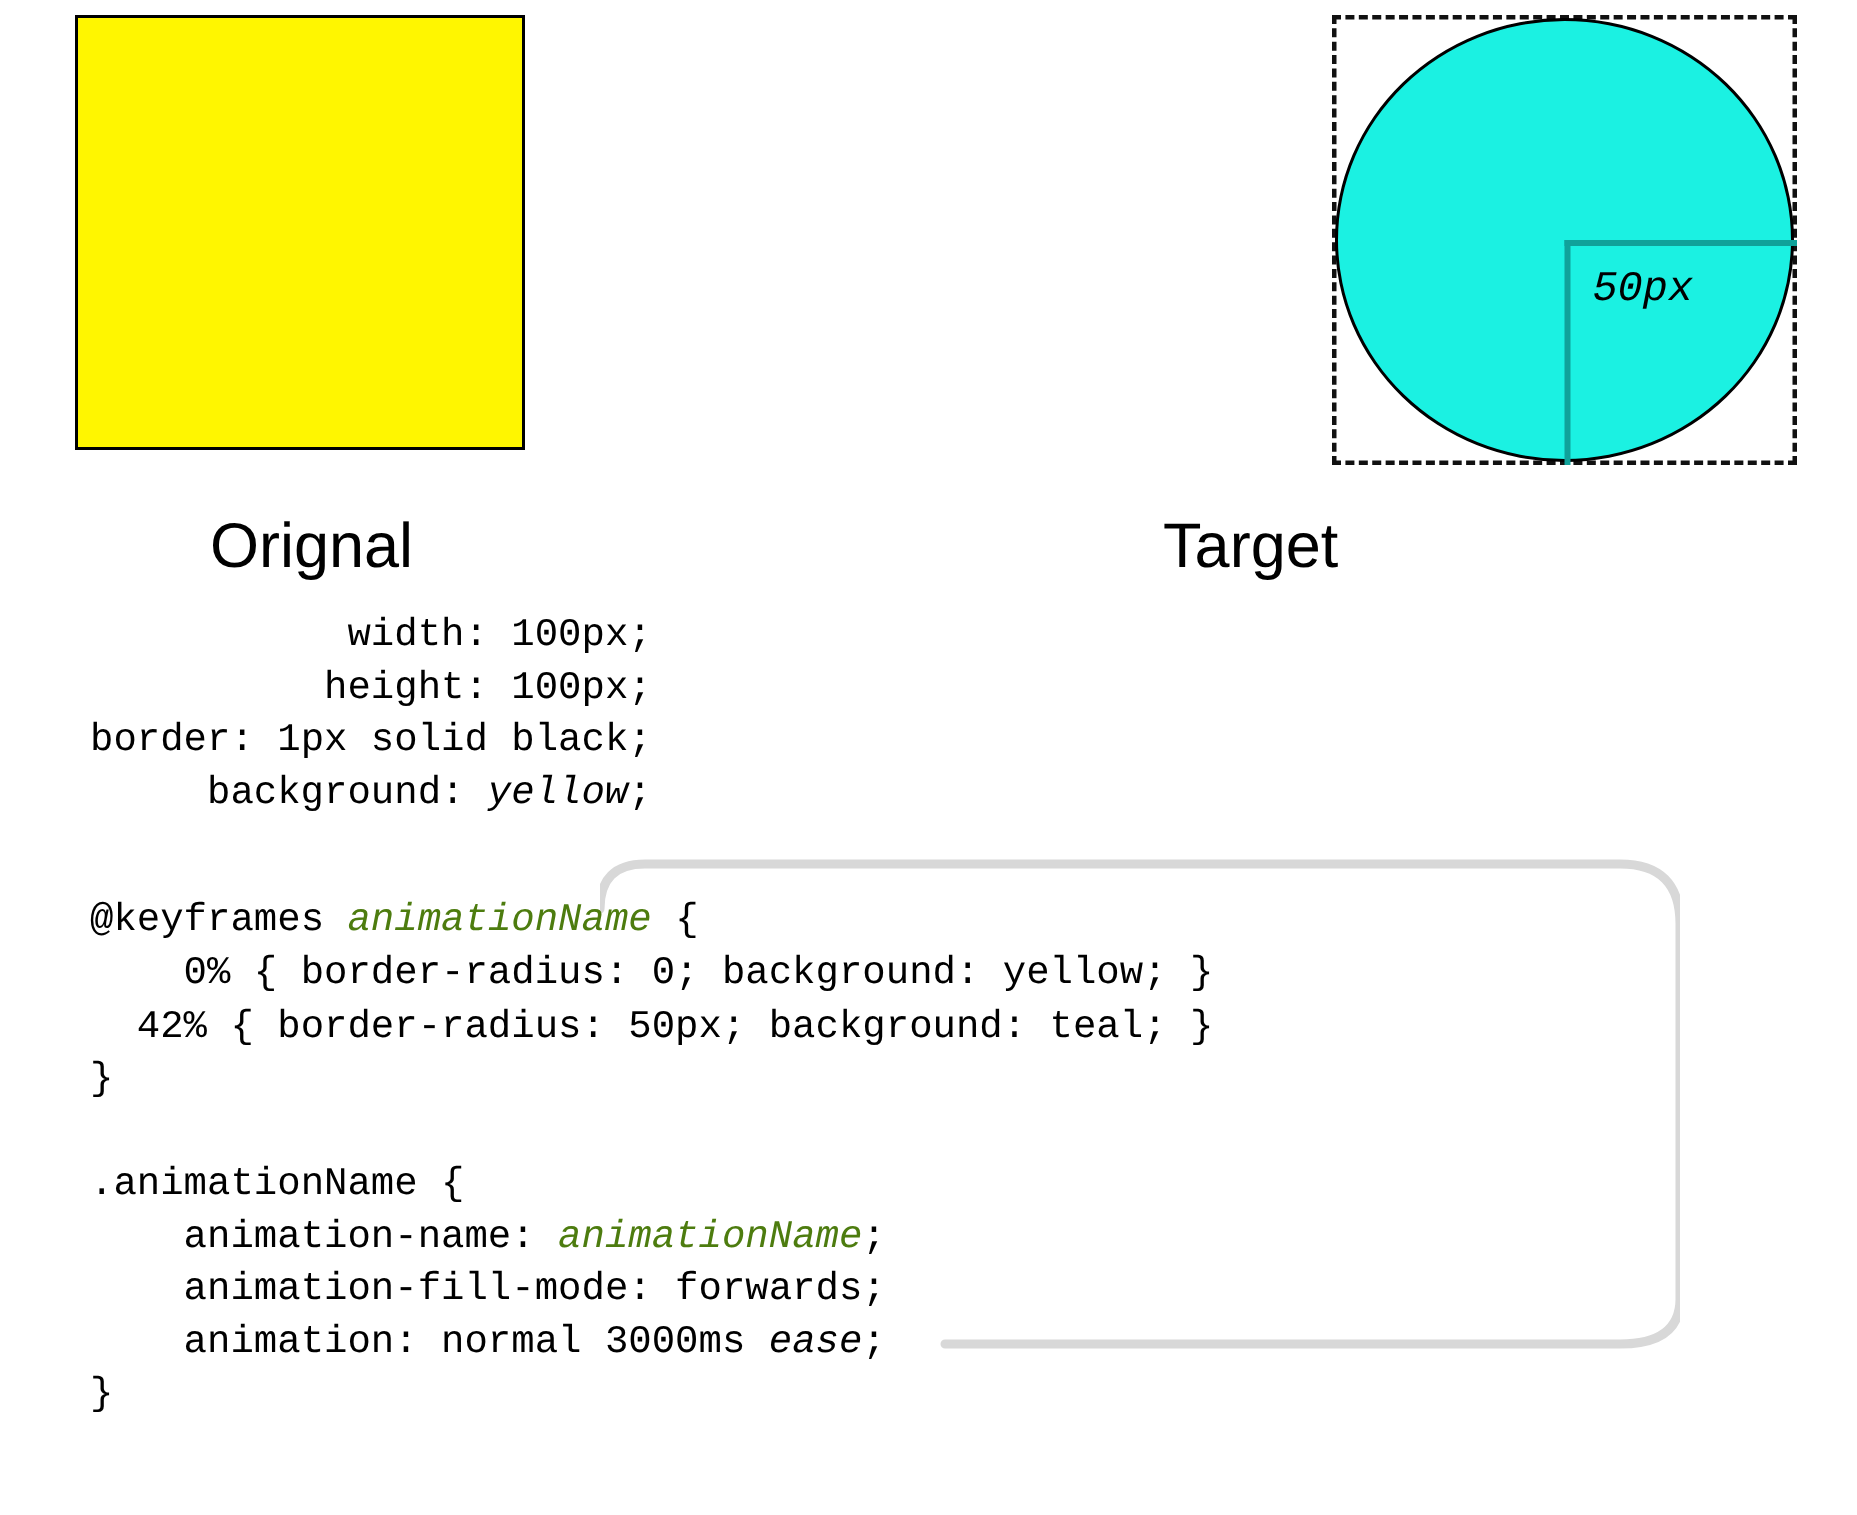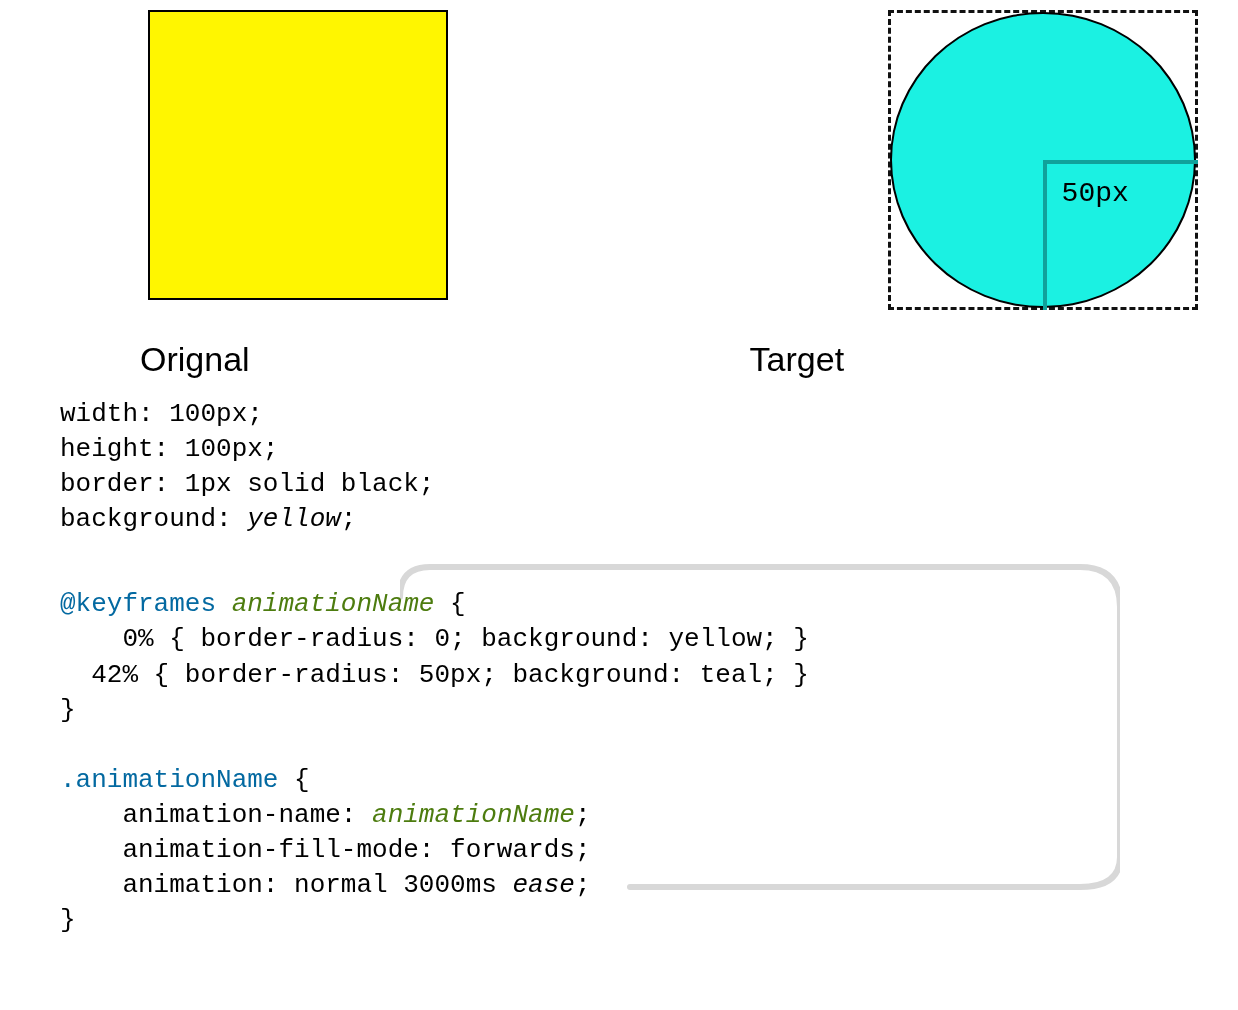"50px" .top-row { font-style: none -> italic; justify-content: flex-end -> space-between }
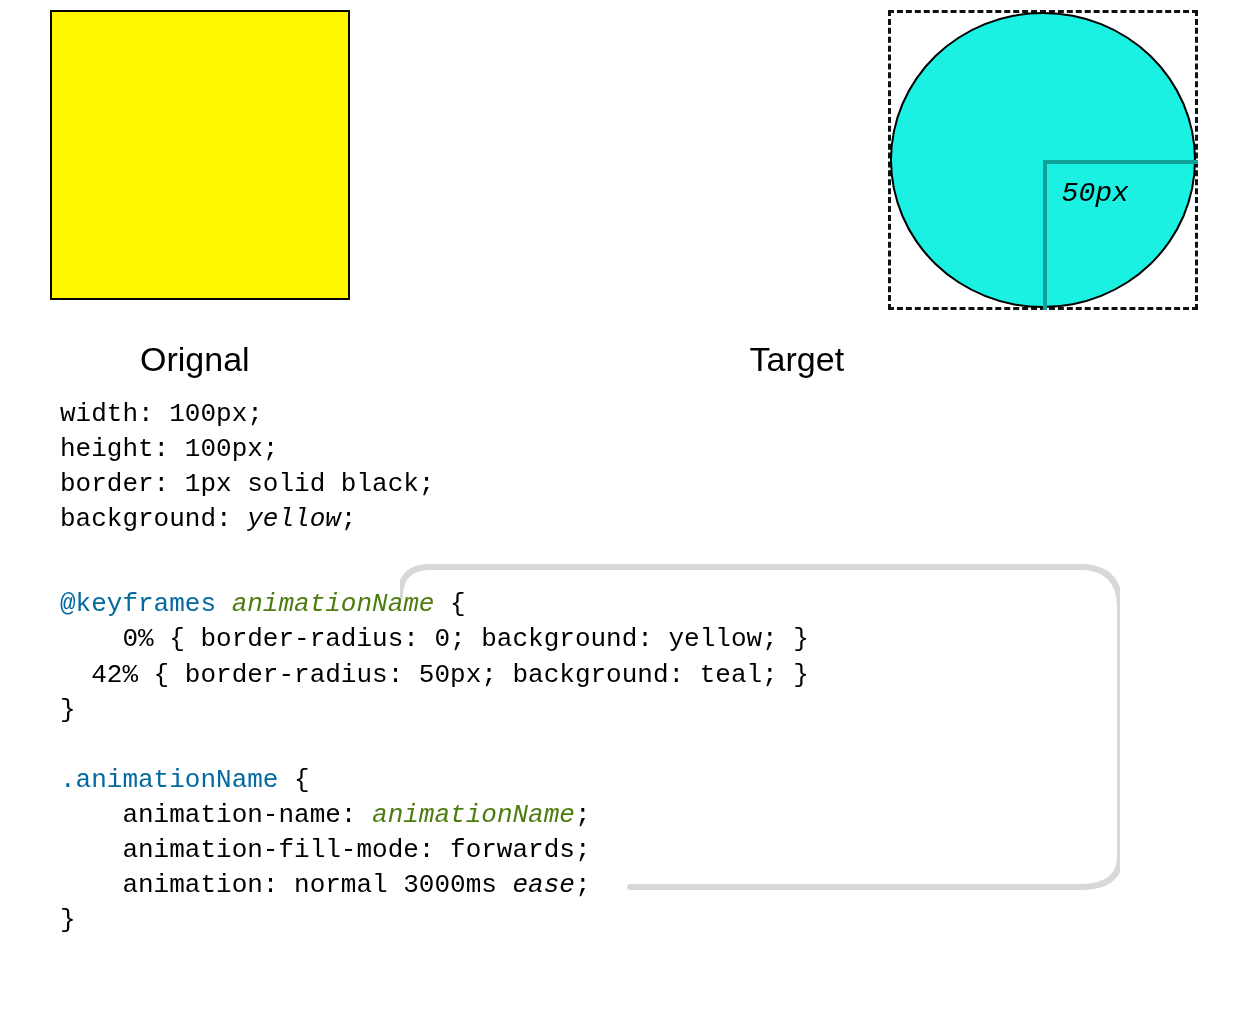"Orignal" .label { font-size: 34px -> 42px }
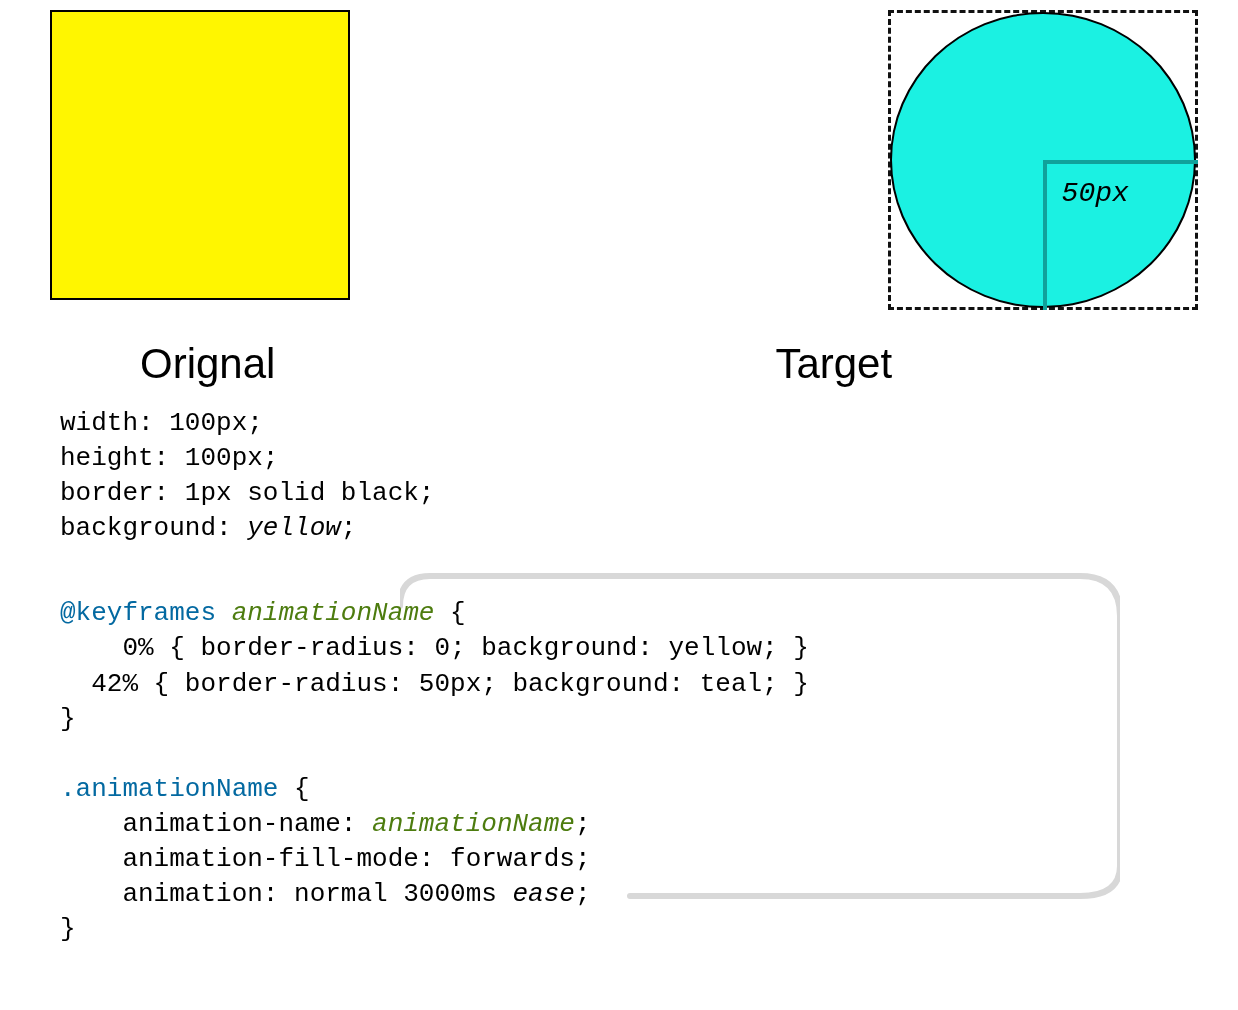"width: 100px; height: 100px; border:" .code-block-left { text-align: none -> right }
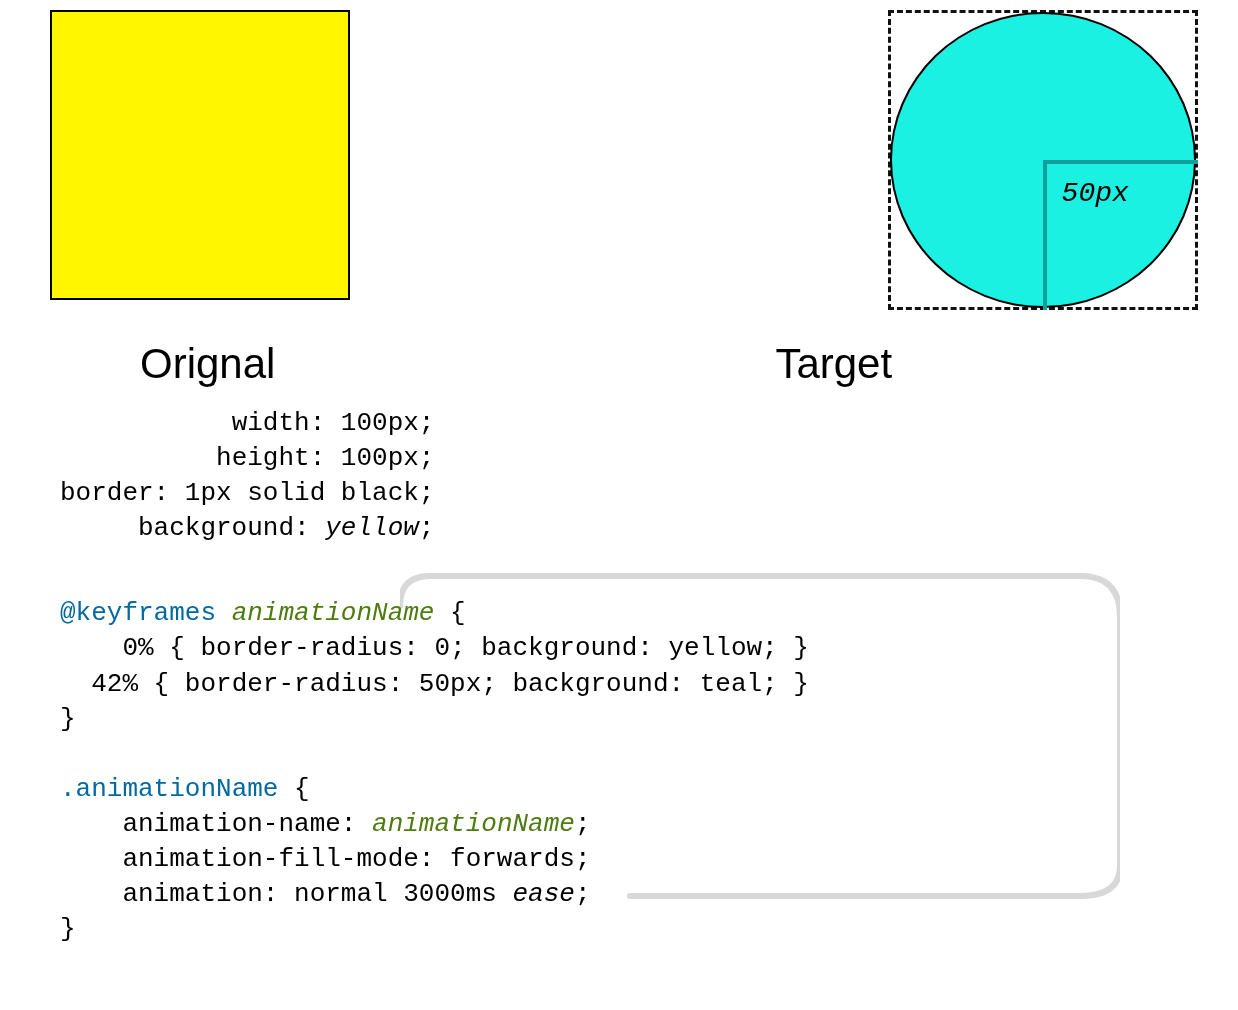"@keyframes" .red { color: #0369a1 -> #000000 }
